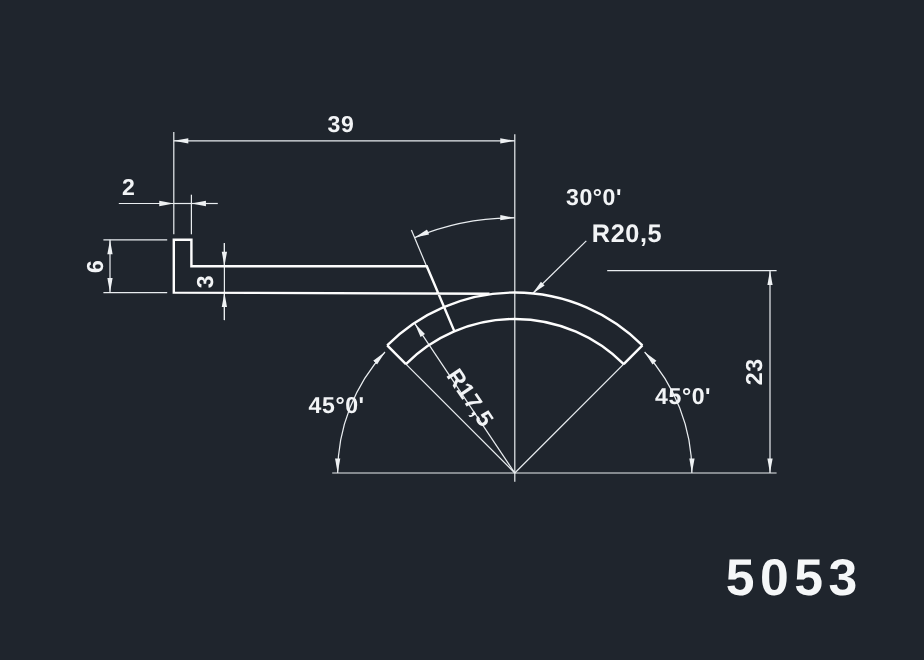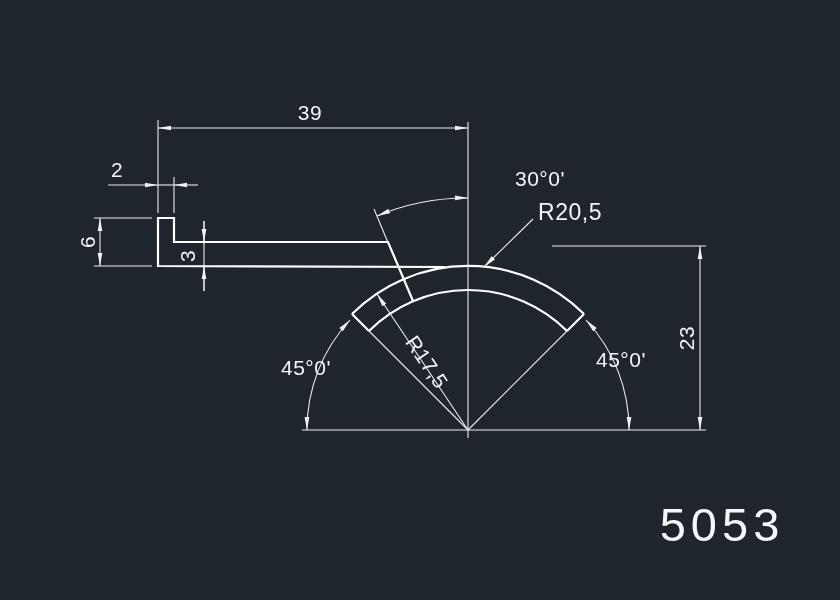"39" .viewport { font-weight: none -> bold }
